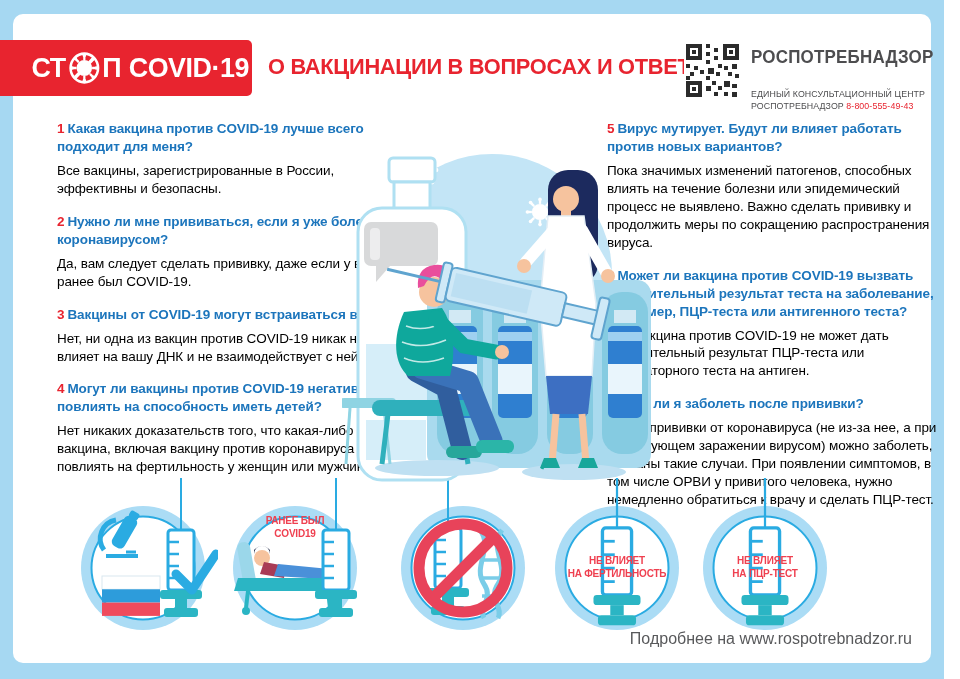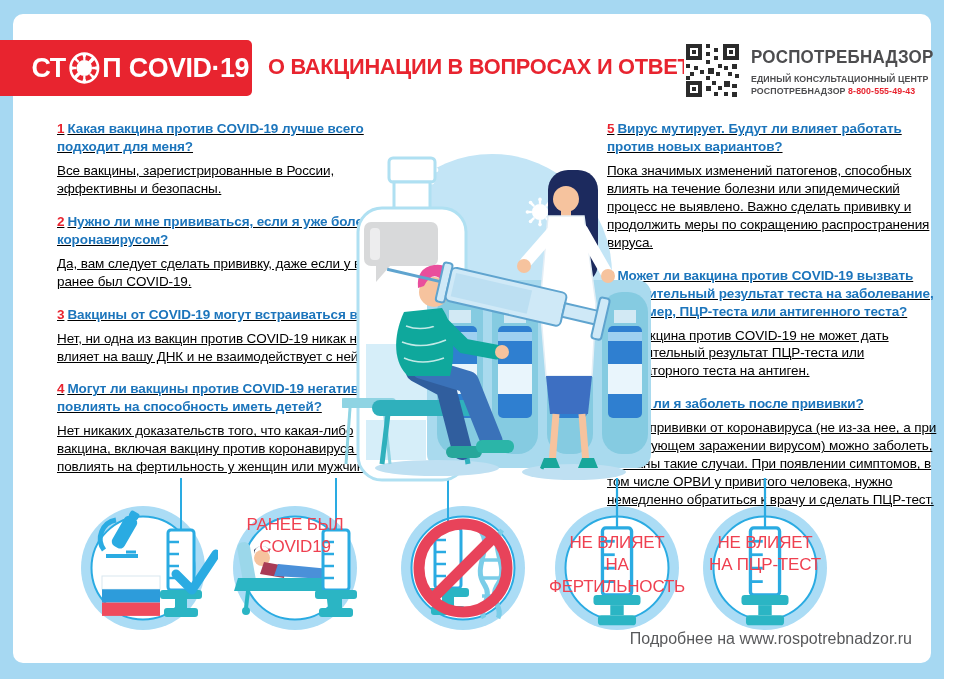"ЕДИНЫЙ КОНСУЛЬТАЦИОННЫЙ ЦЕНТР" #agency .sub { font-weight: 700 -> 400; margin-top: 6px -> 21px }
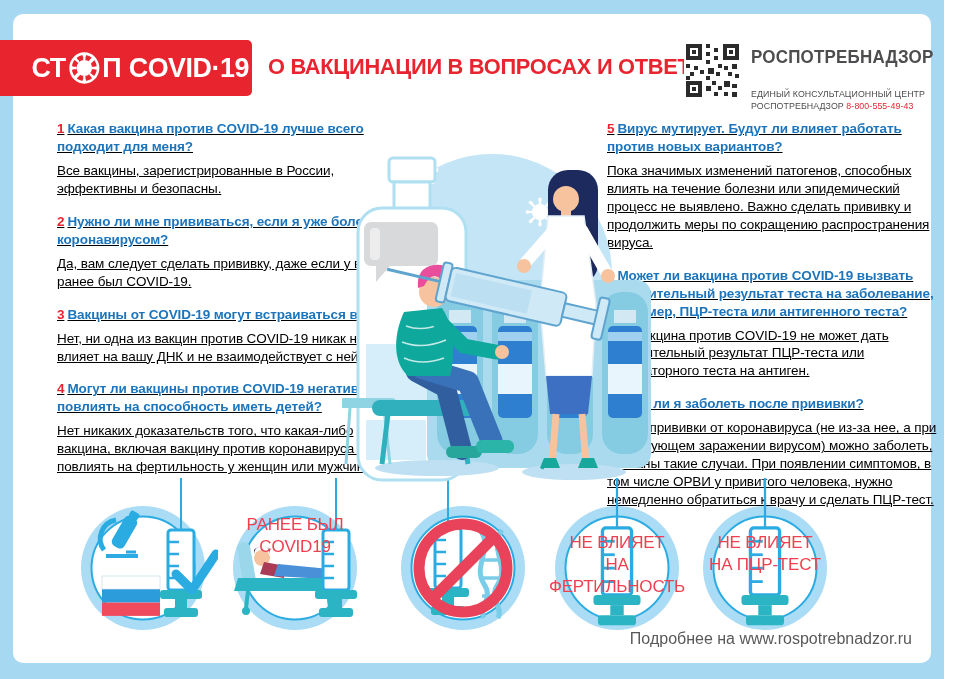"1 Какая вакцина против COVID-19" .col { text-decoration: underline -> none }
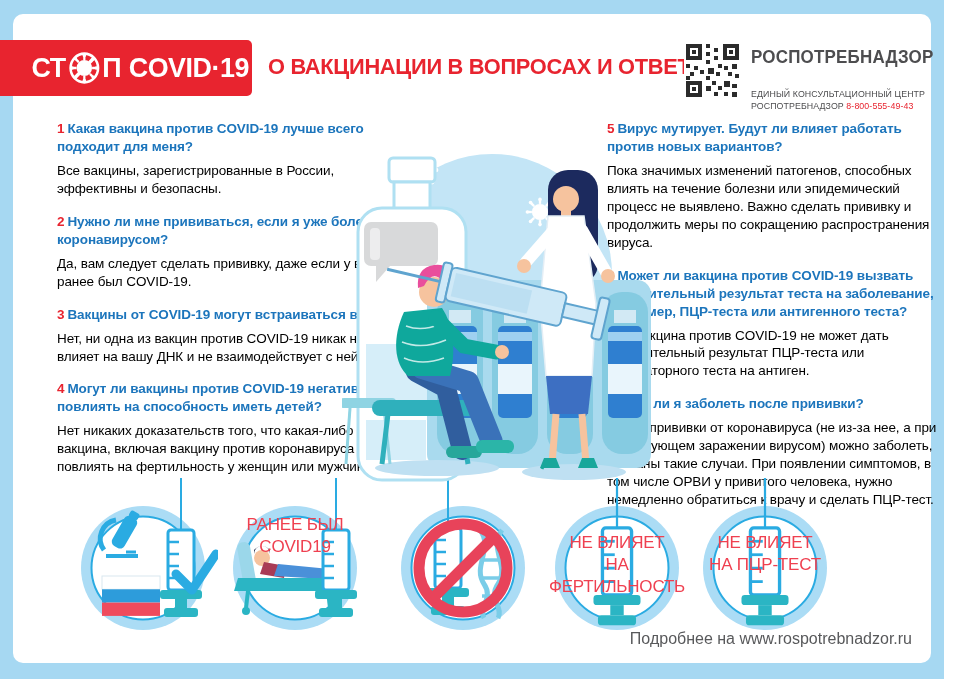"РАНЕЕ БЫЛ" .badge .lbl { font-size: 17px -> 10px; font-weight: 400 -> 700 }
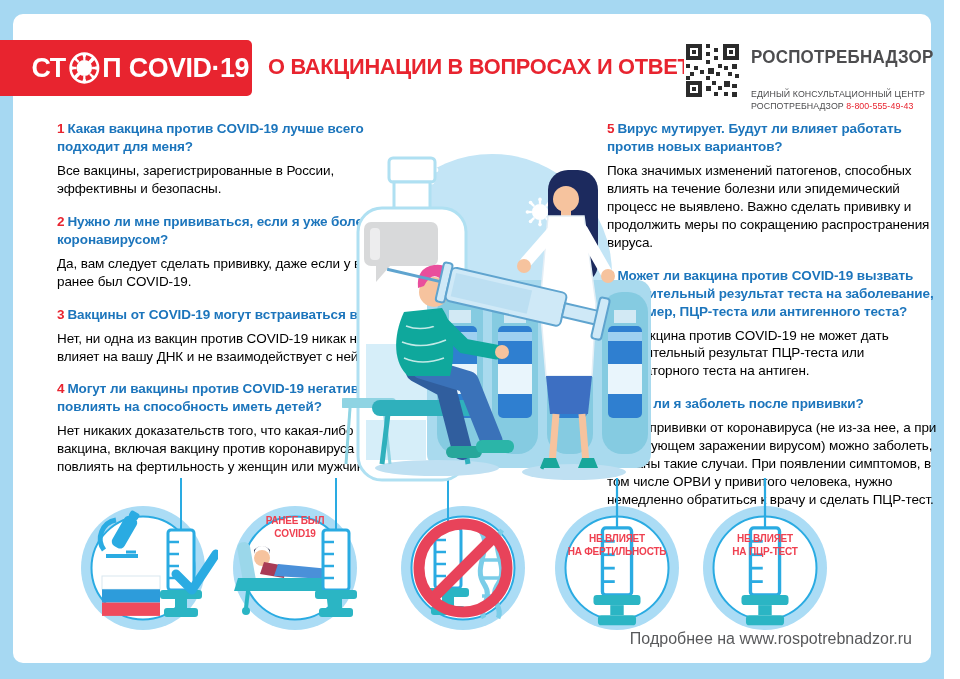"НЕ ВЛИЯЕТ" #badge-4 .lbl,#badge-5 .lbl { top: 54px -> 76px }
